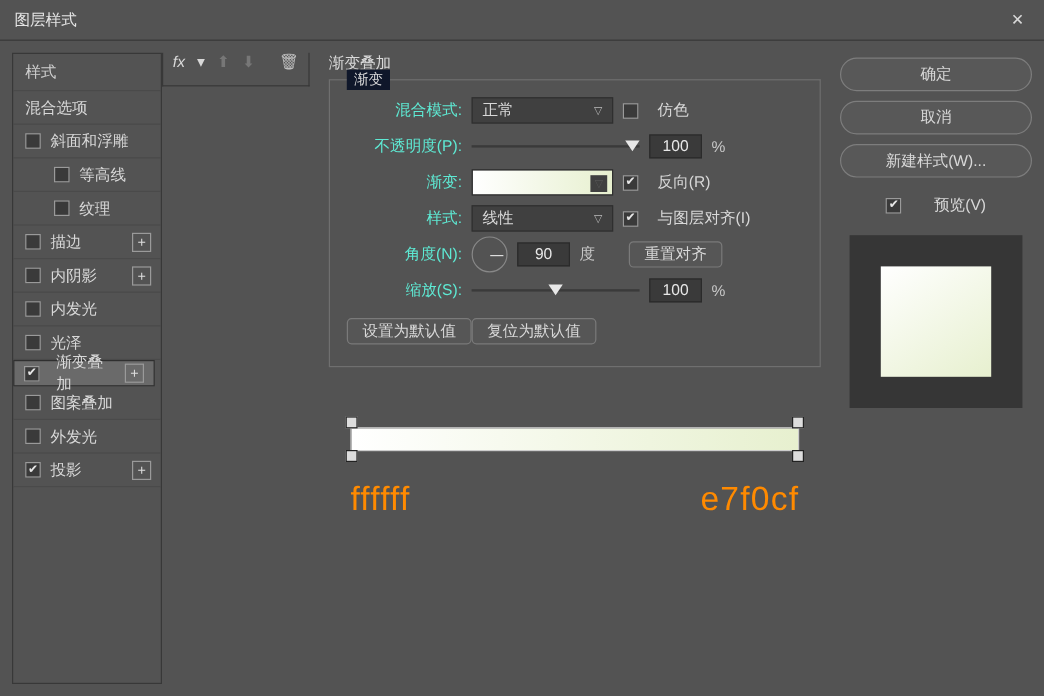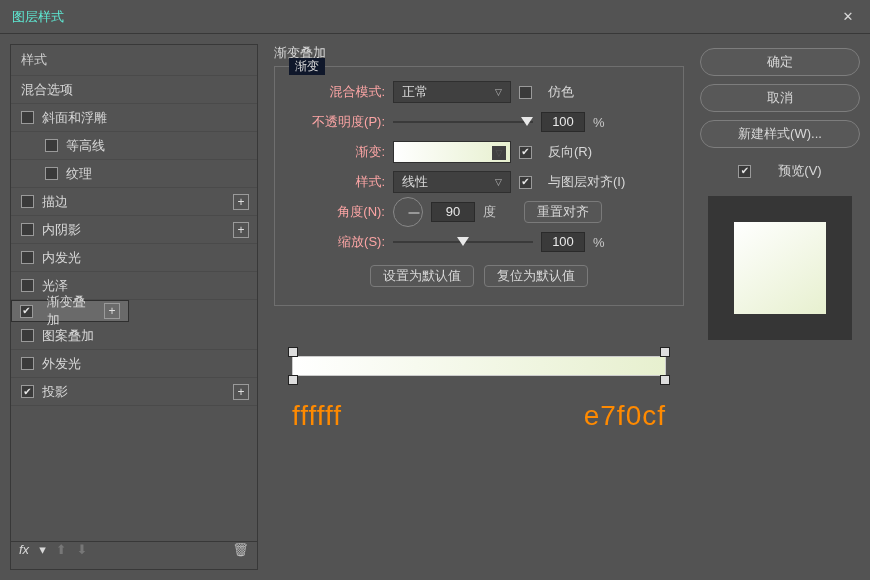"图层样式" .titlebar .title { color: #5eead4 -> #e5e5e5 }
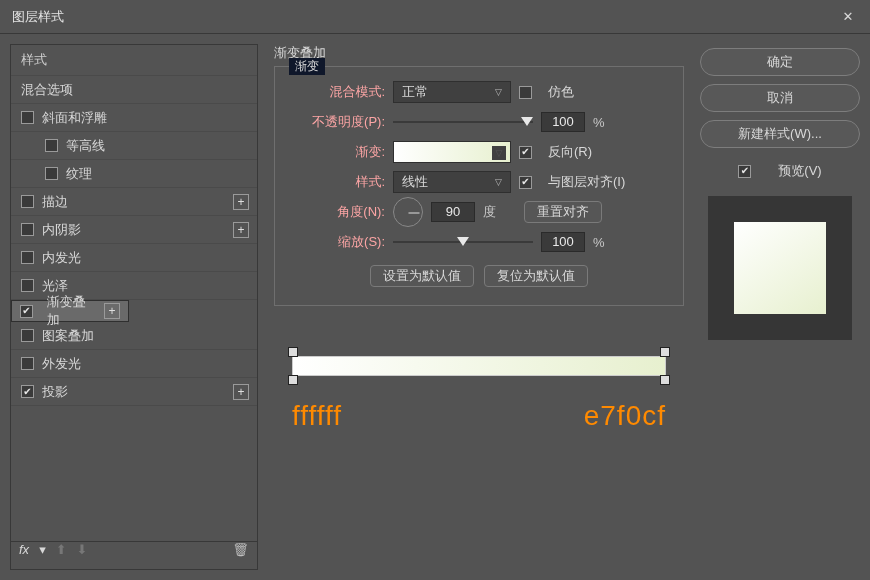"样式" .styles { flex-direction: column -> row }
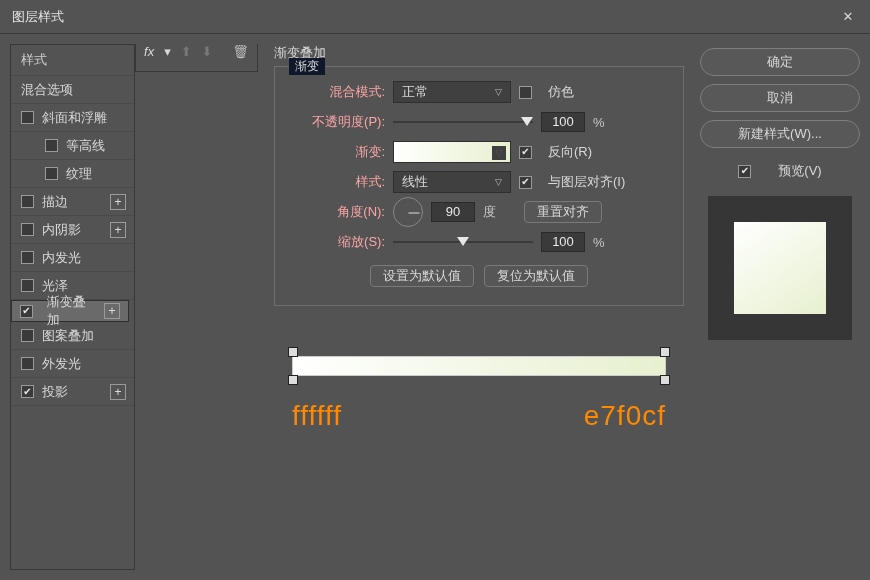"混合模式:" .lbl { color: #fca5a5 -> #5eead4 }
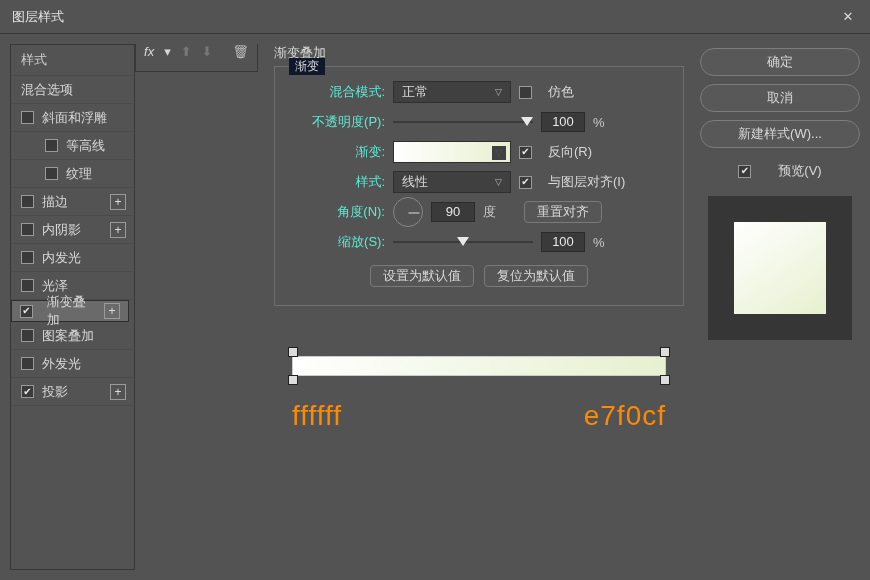"设置为默认值" .btn-row { gap: 10px -> none; justify-content: center -> none }
